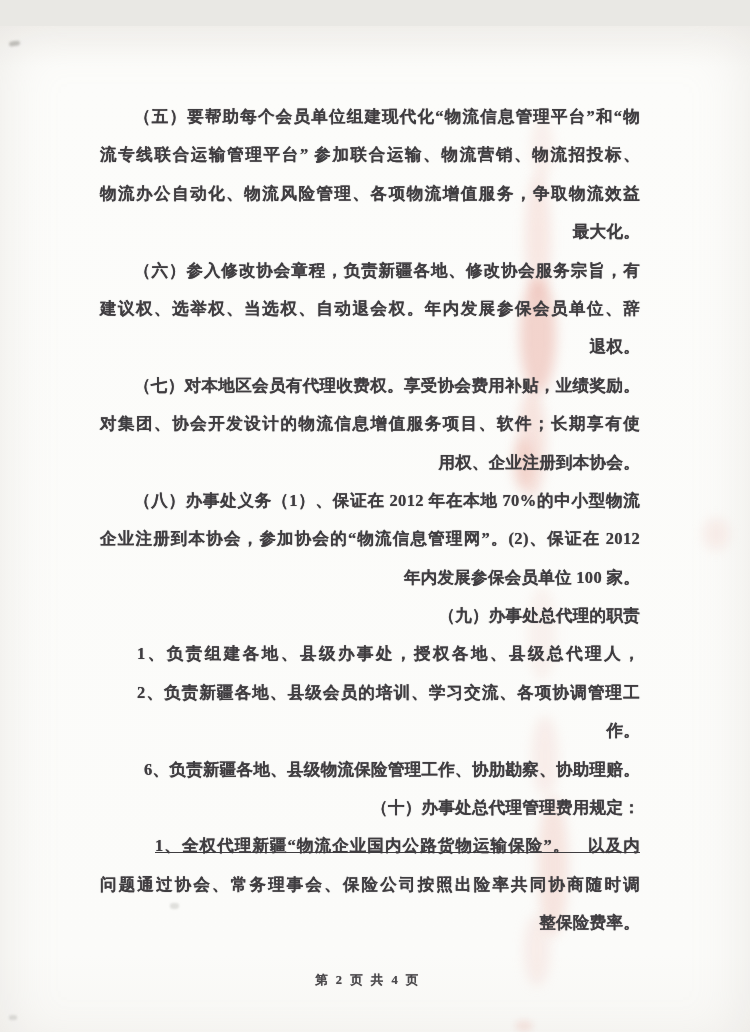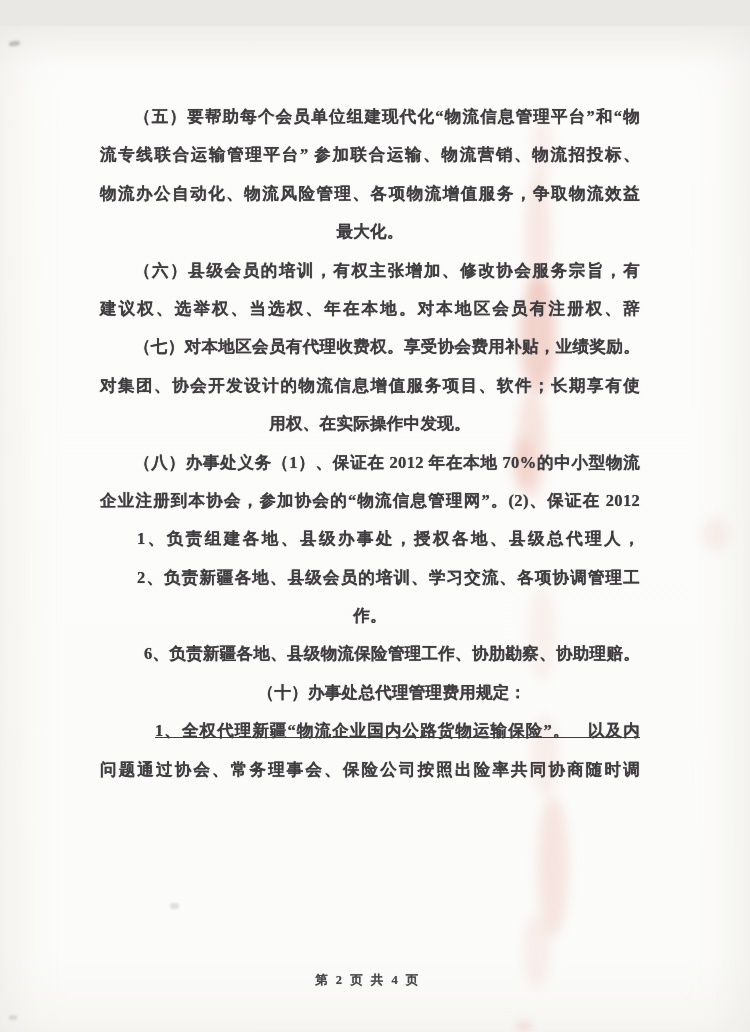"最大化。" .ln { text-align: center -> right }
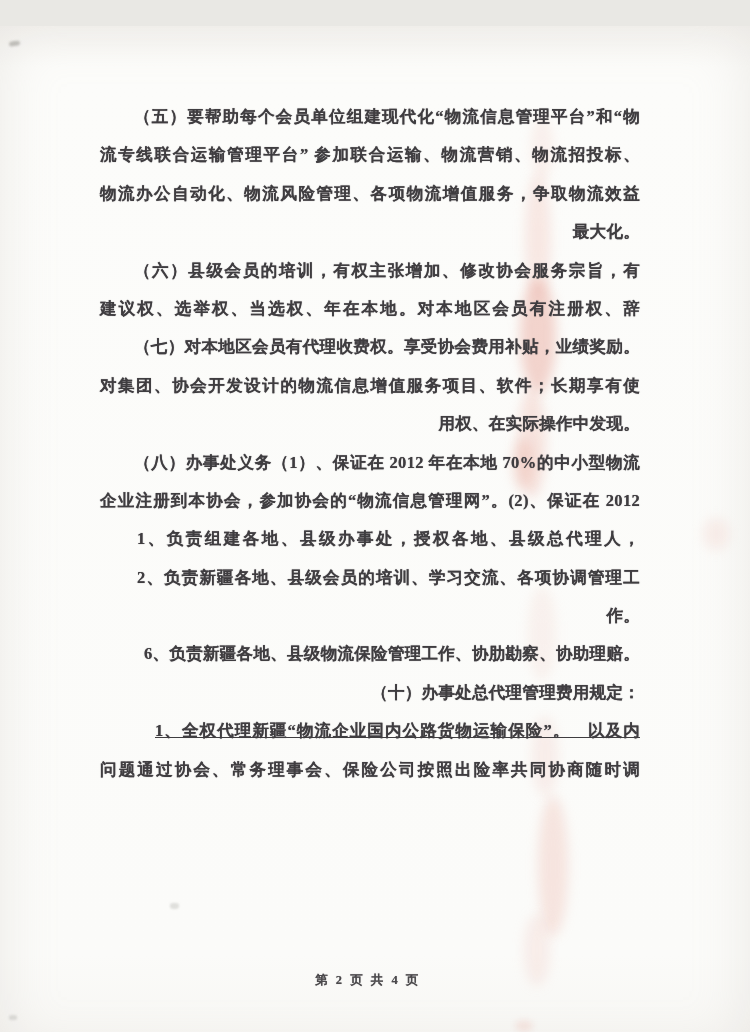"（六）县级会员的培训，有权主张增加、修改协会服务宗旨，有" div.ln { text: 县级会员的培训，有权主张增加 -> 参入修改协会章程，负责新疆各地 }
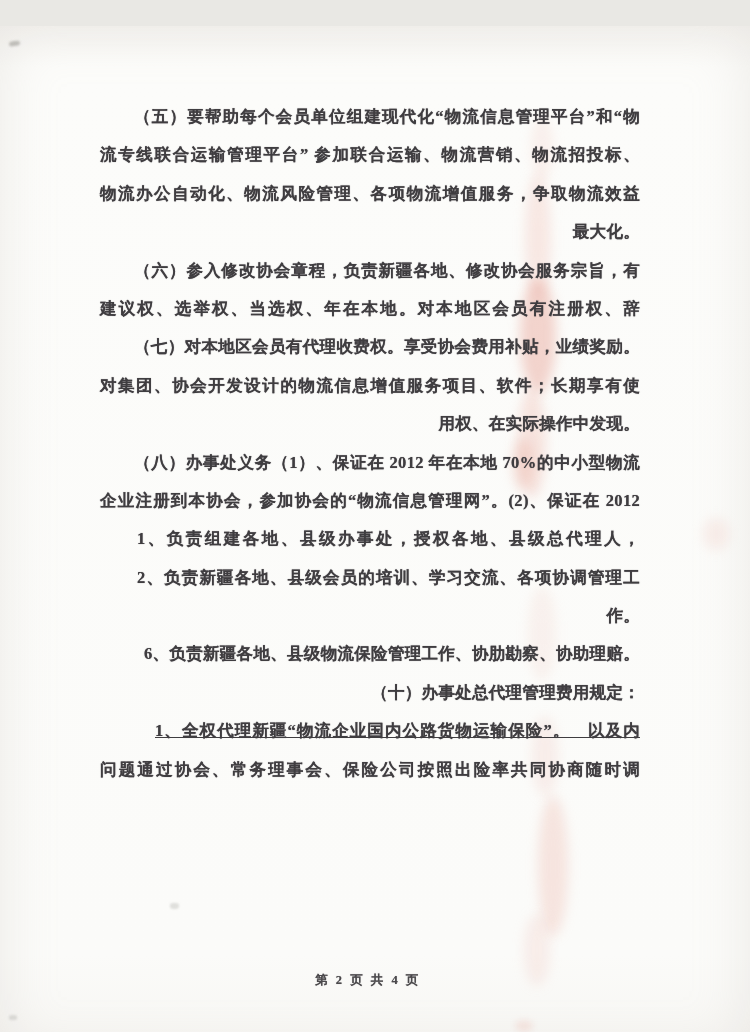"建议权、选举权、当选权、年在本地。对本地区会员有注册权、辞" div.ln { text: 年在本地。对本地区会员有注册权 -> 自动退会权。年内发展参保会员单位 }
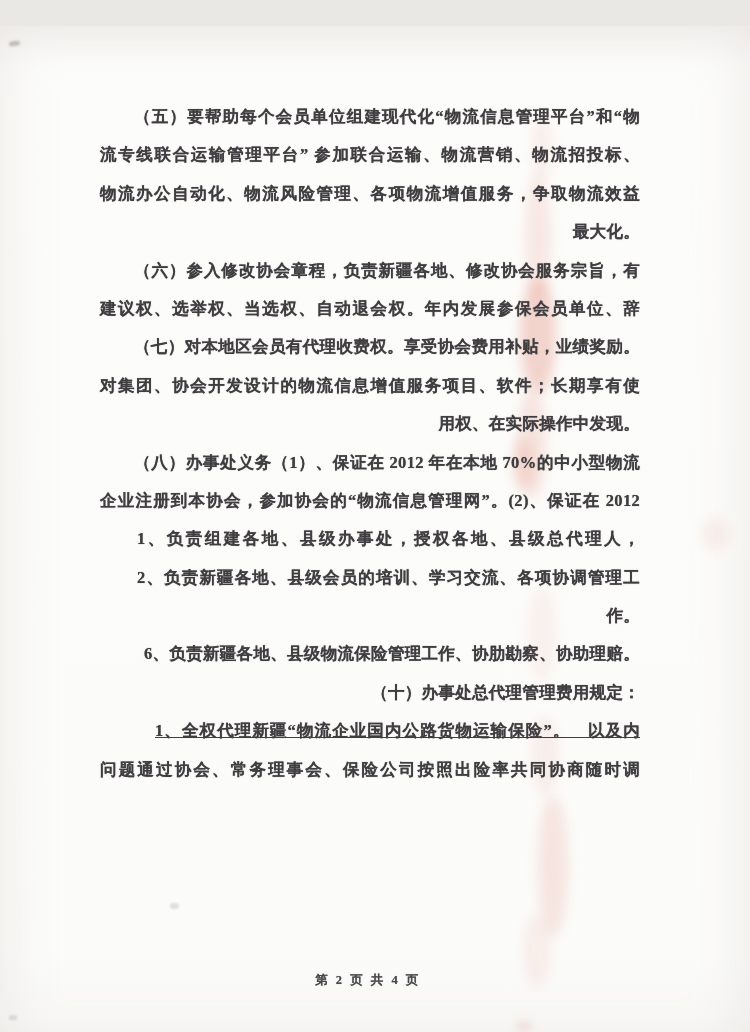"退权。" div.ln { html: none -> <div>退权。</div> }
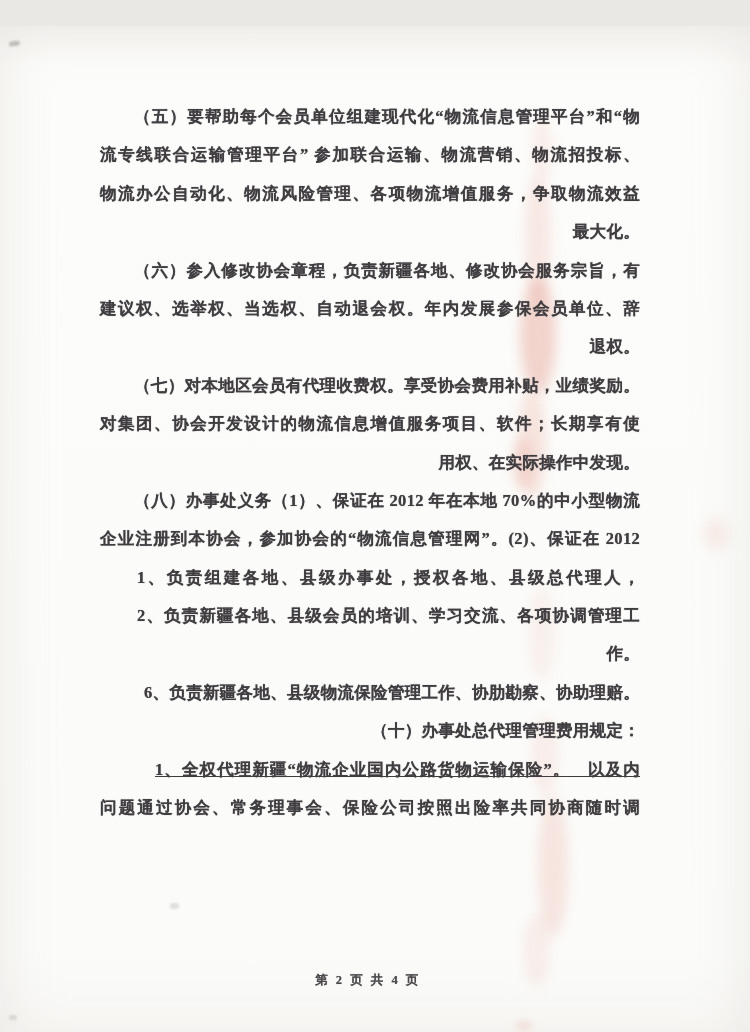"用权、在实际操作中发现。" div.ln { text: 在实际操作中发现 -> 企业注册到本协会 }
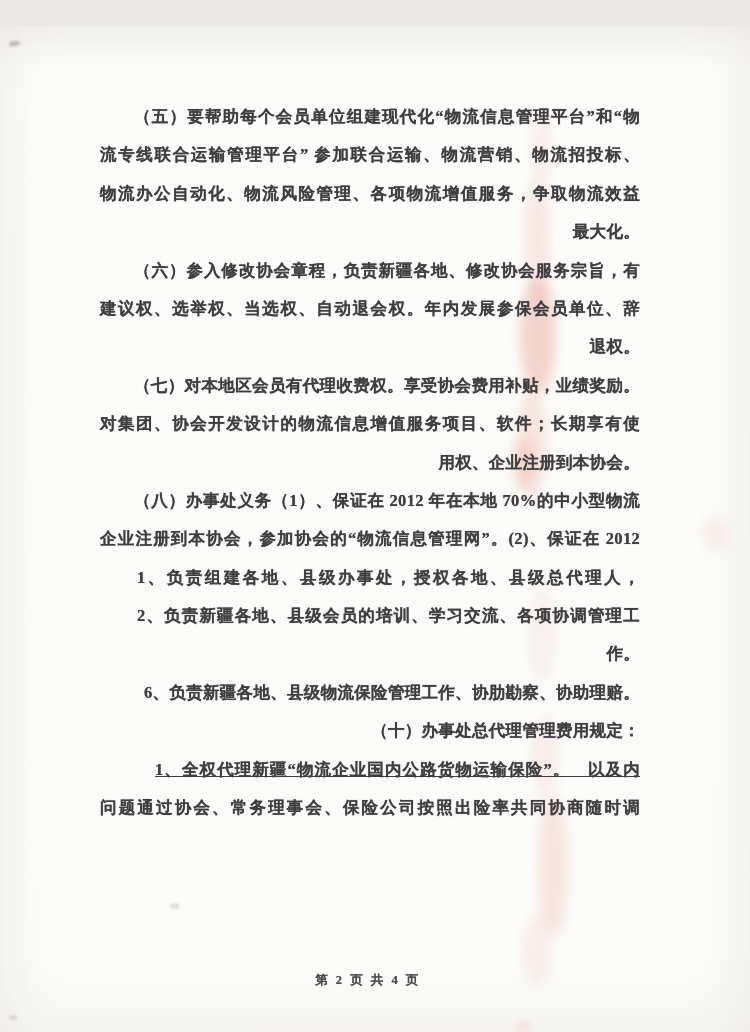"年内发展参保会员单位 100 家。" div.ln { html: none -> <div>年内发展参保会员单位 100 家。</div> }
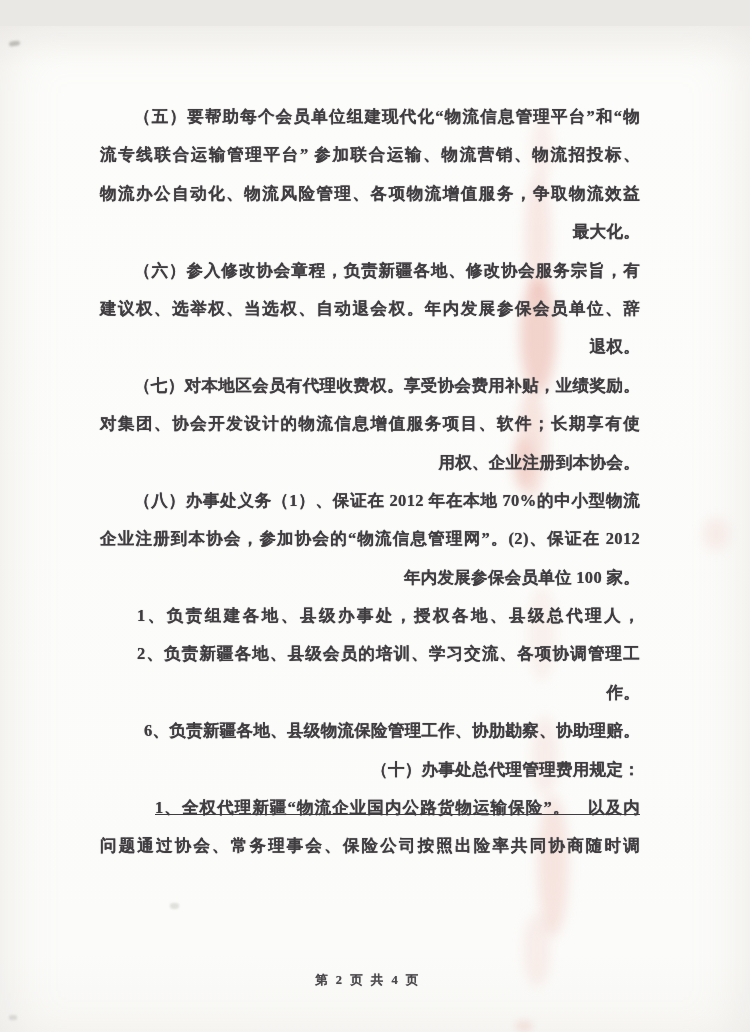"（九）办事处总代理的职责" div.ln { html: none -> <div>（九）办事处总代理的职责</div> }
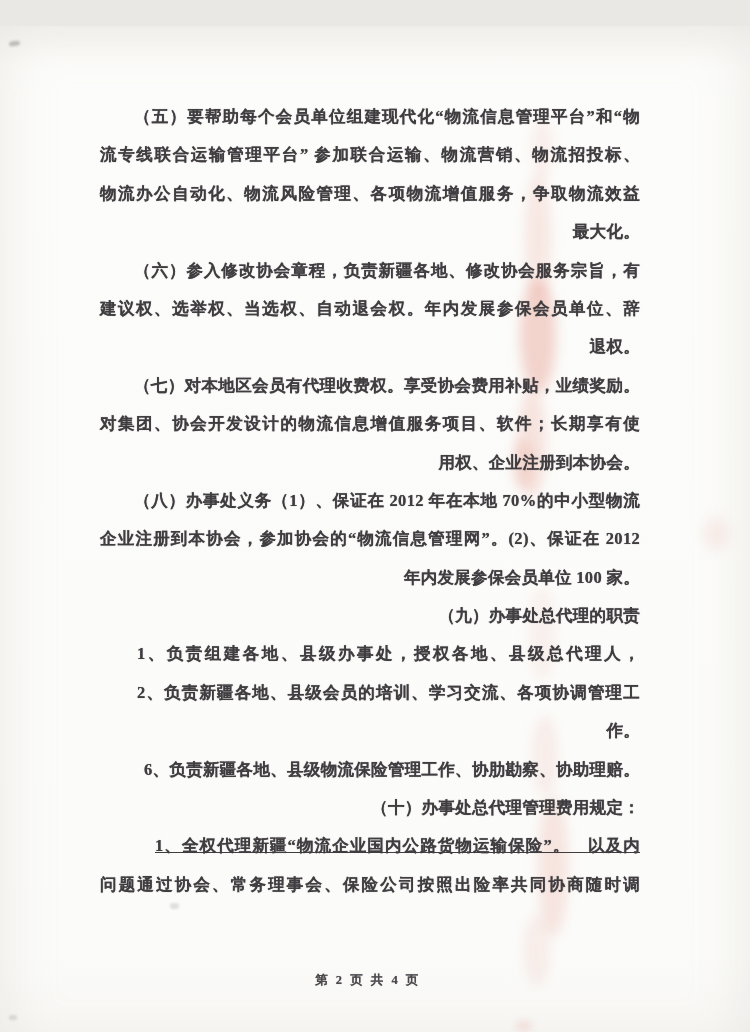"整保险费率。" div.ln { html: none -> <div>整保险费率。</div> }
